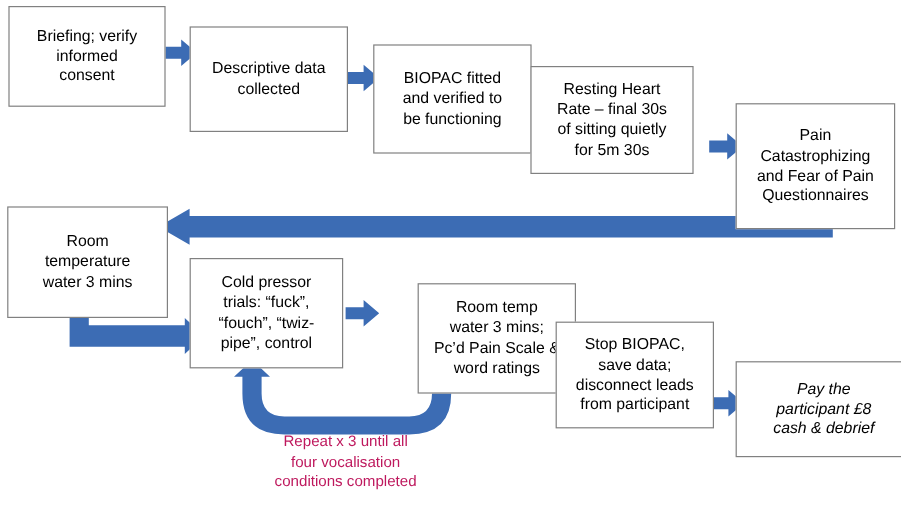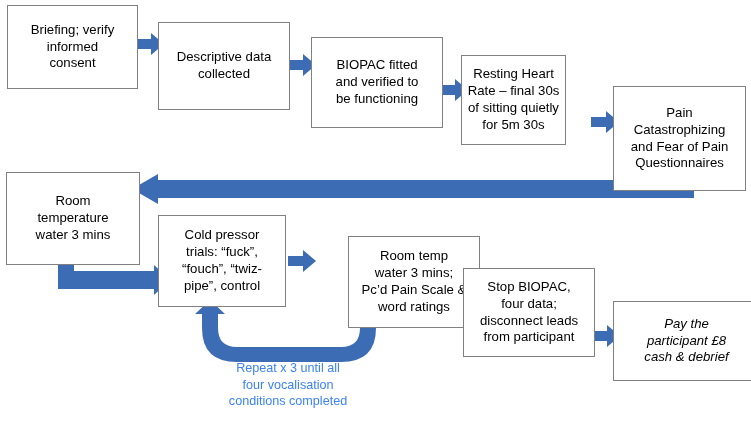"Resting Heart" div.node { left: 461px -> 442px; width: 105px -> 136px }
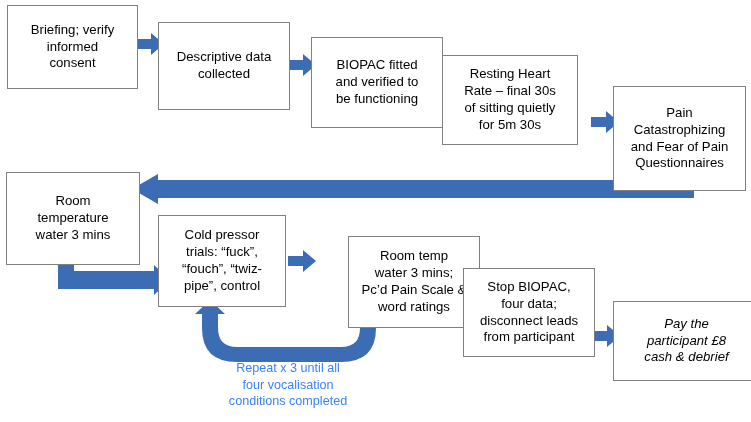"Stop BIOPAC," div.node { text: four -> save }
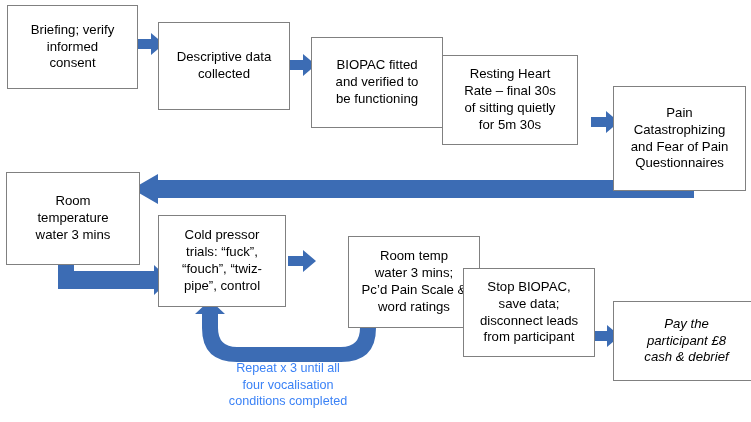"Repeat x 3 until all" div.loop-caption { color: #3b82f6 -> #be185d }
